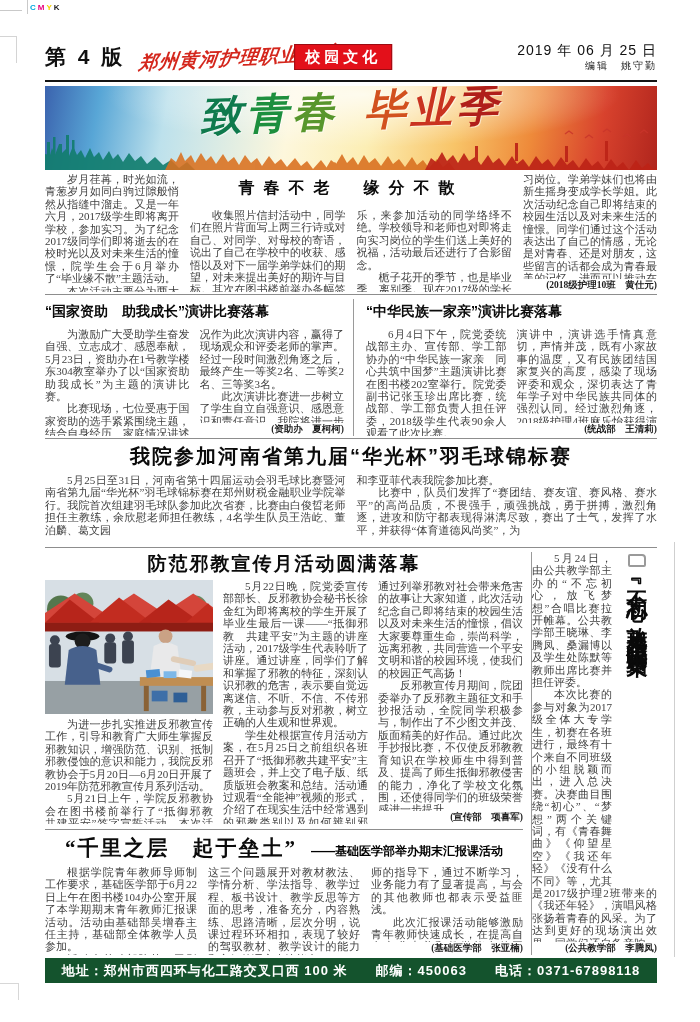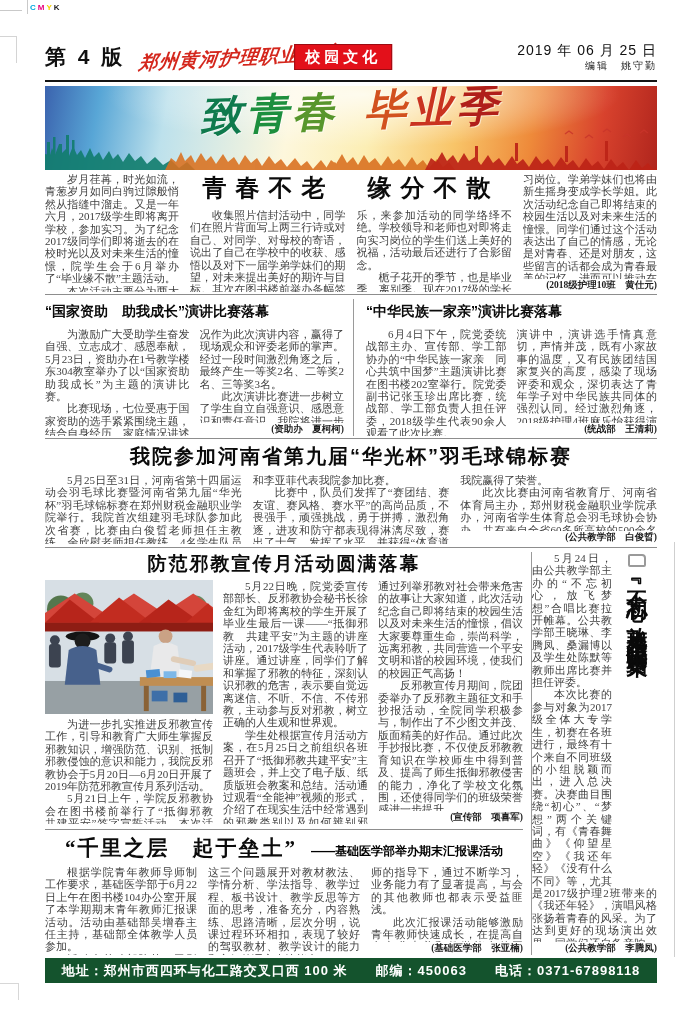"青春不老 缘分不散" .a1 h1 { font-size: 24px -> 16px }
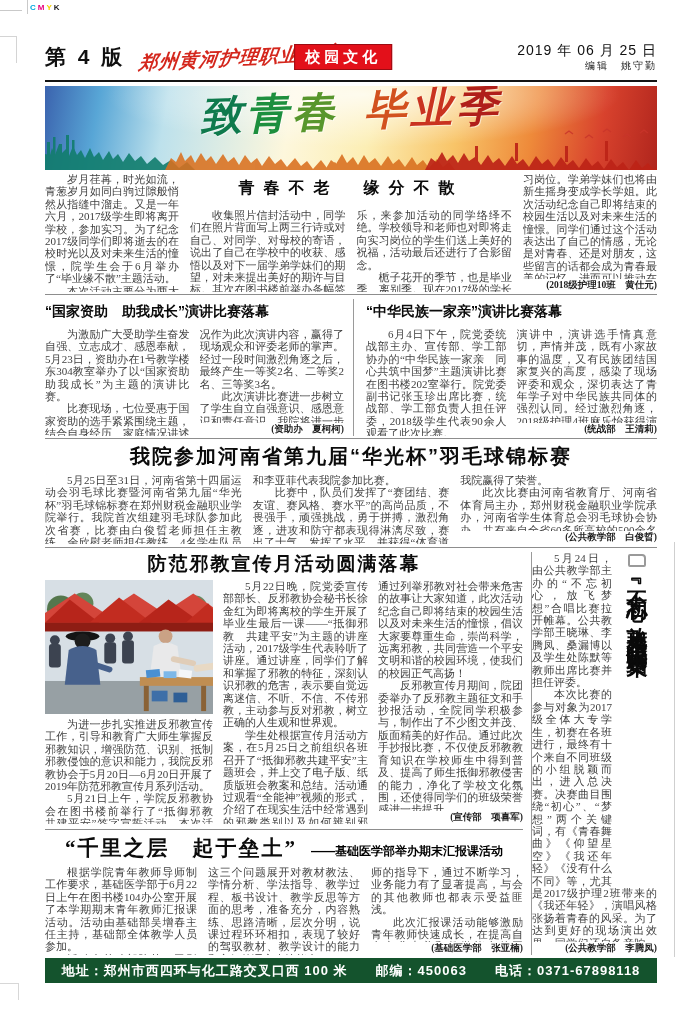"我院赢得了荣誉。" div.colflex { html: <div> <div> <p>我院赢得了荣誉。</p> <p>此次比赛由河南省教育厅、河南省体育局主办，郑州财税金融职业学院承办，河南省学生体育总会羽毛球协会协办，共有来自全省60多所高校的500余名运动员同场竞技。</p> </div> <div><span>(公共教学部 白俊晢)</span></div> </div> -> none }
